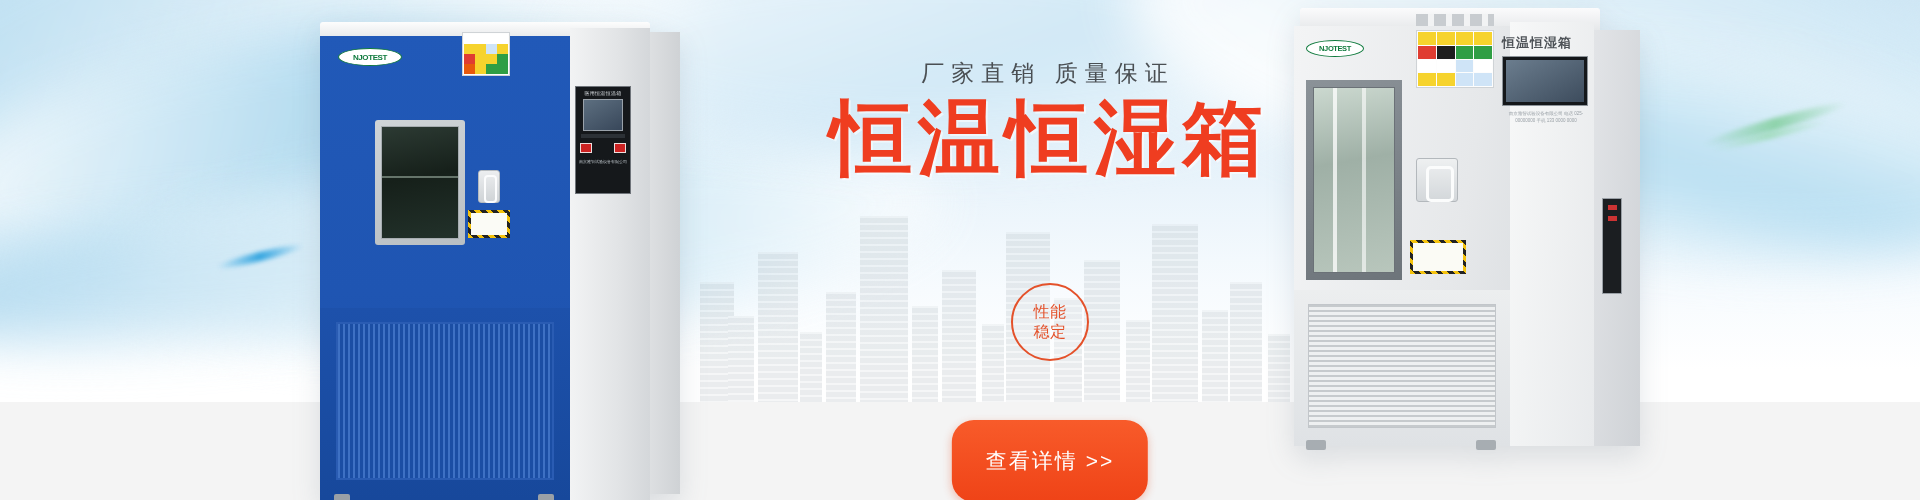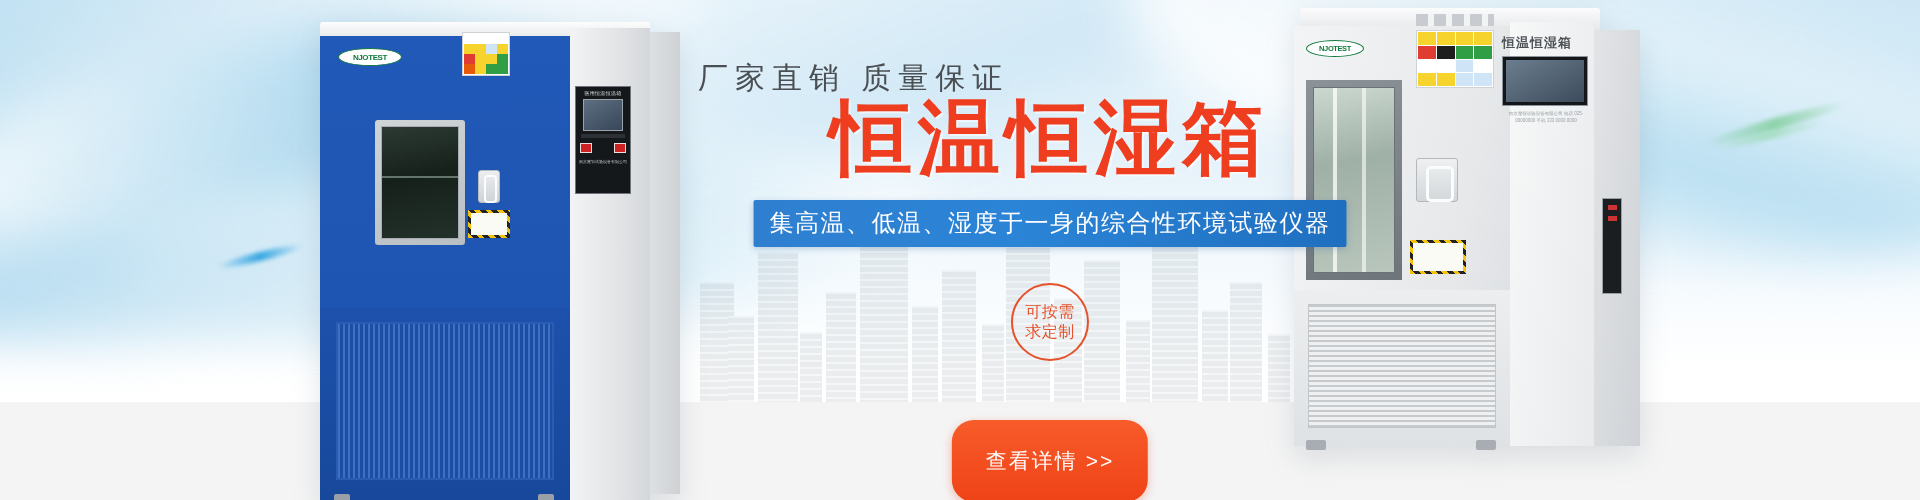"厂家直销 质量保证" .tagline { font-size: 30px -> 23px; text-align: left -> center }
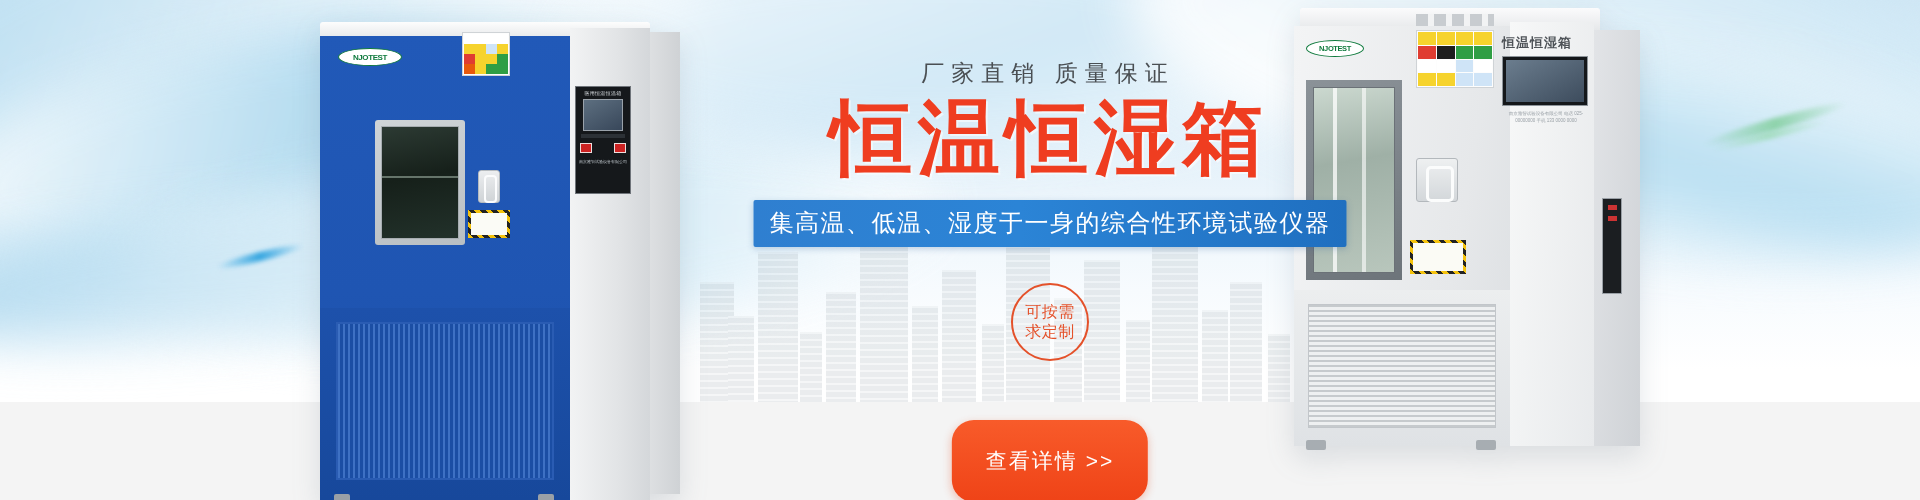"集高温、低温、湿度于一身的综合性环境试验仪器" div.subbar { html: <div>集高温、低温、湿度于一身的综合性环境试验仪器</div> -> none }
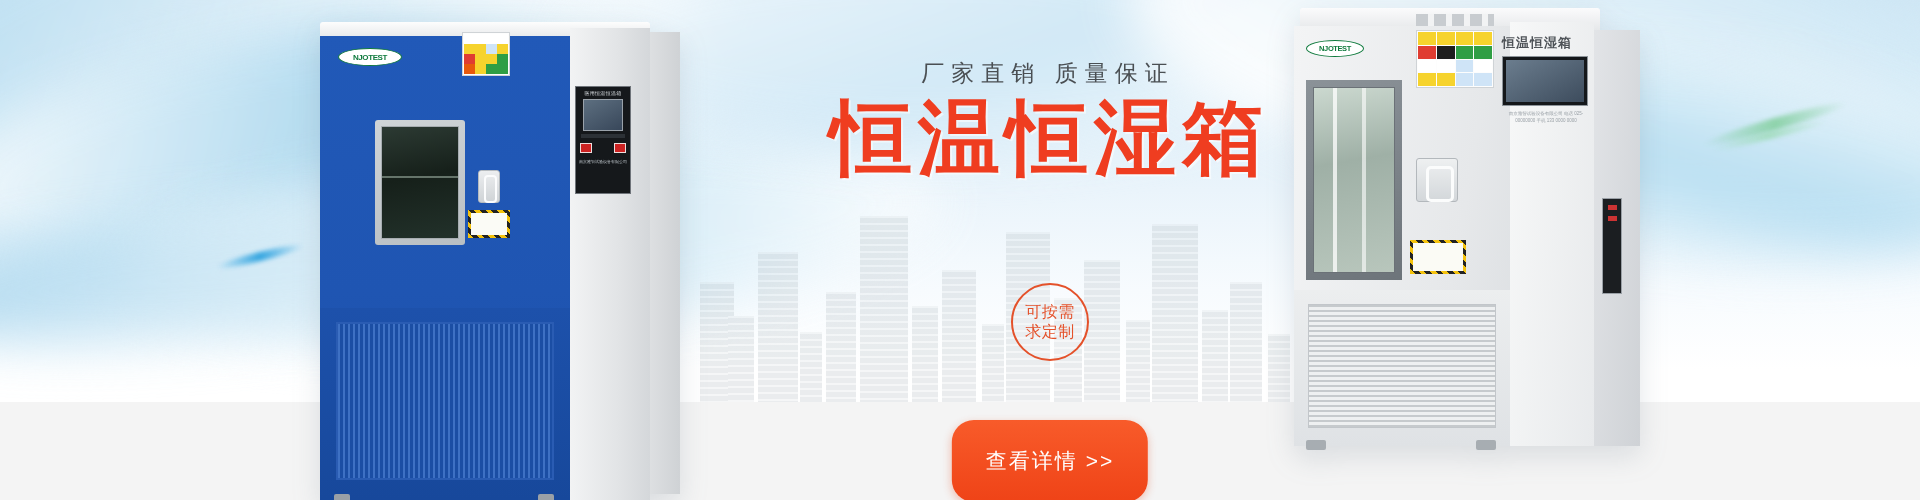"可按需" div.circ { html: <div> <span>可按需</span> <span>求定制</span> </div> -> none }
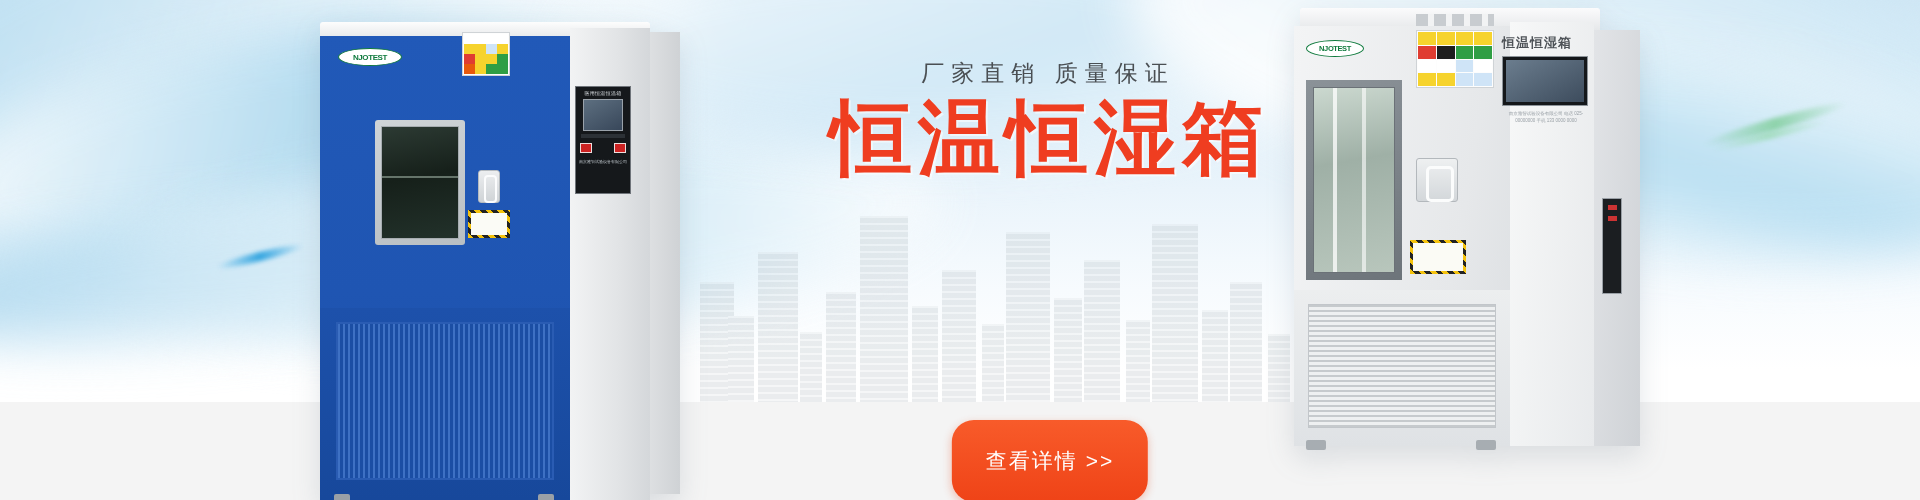"性能" div.circ { html: none -> <div> <span>性能</span> <span>稳定</span> </div> }
